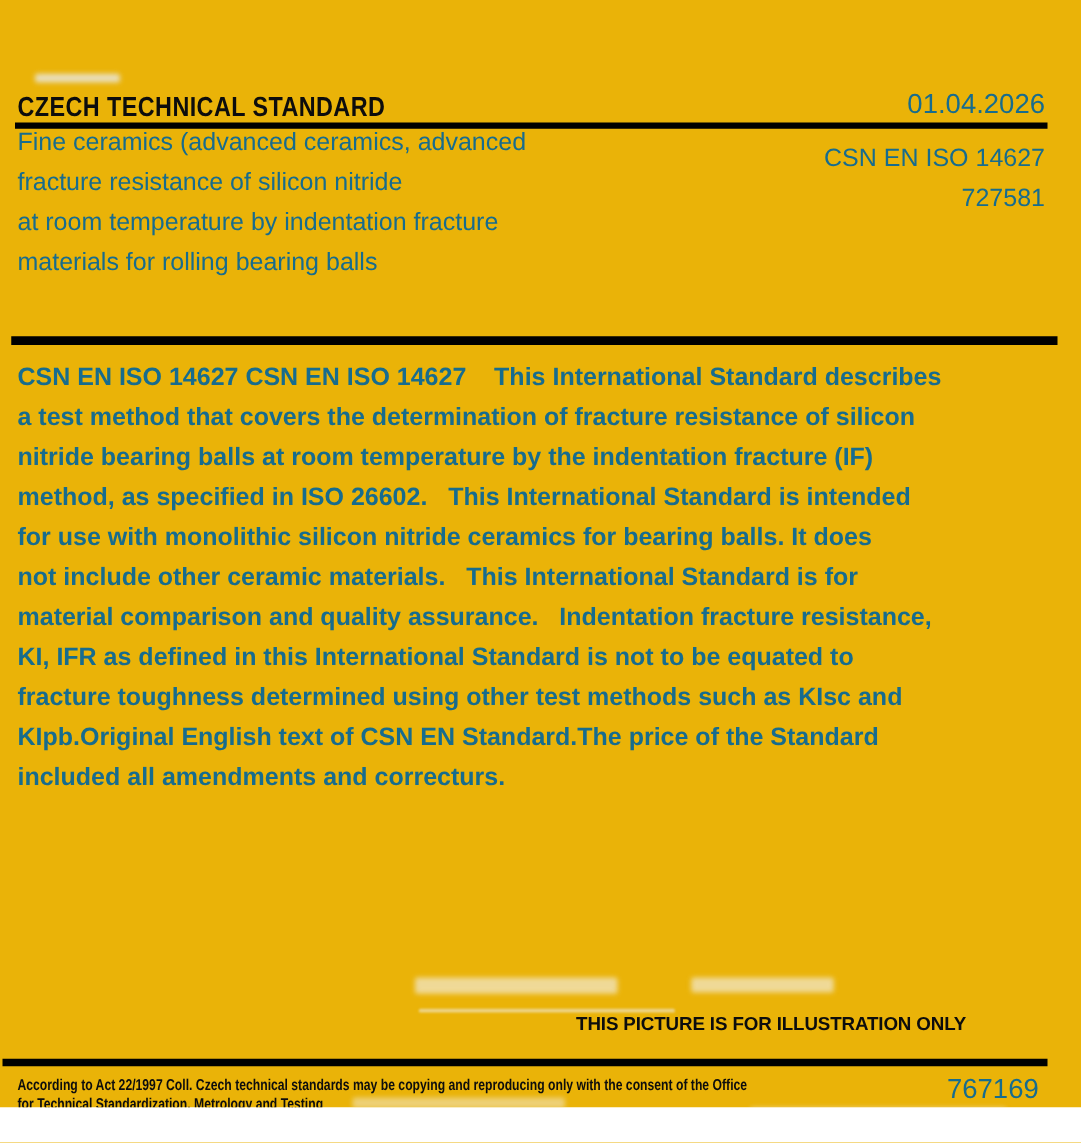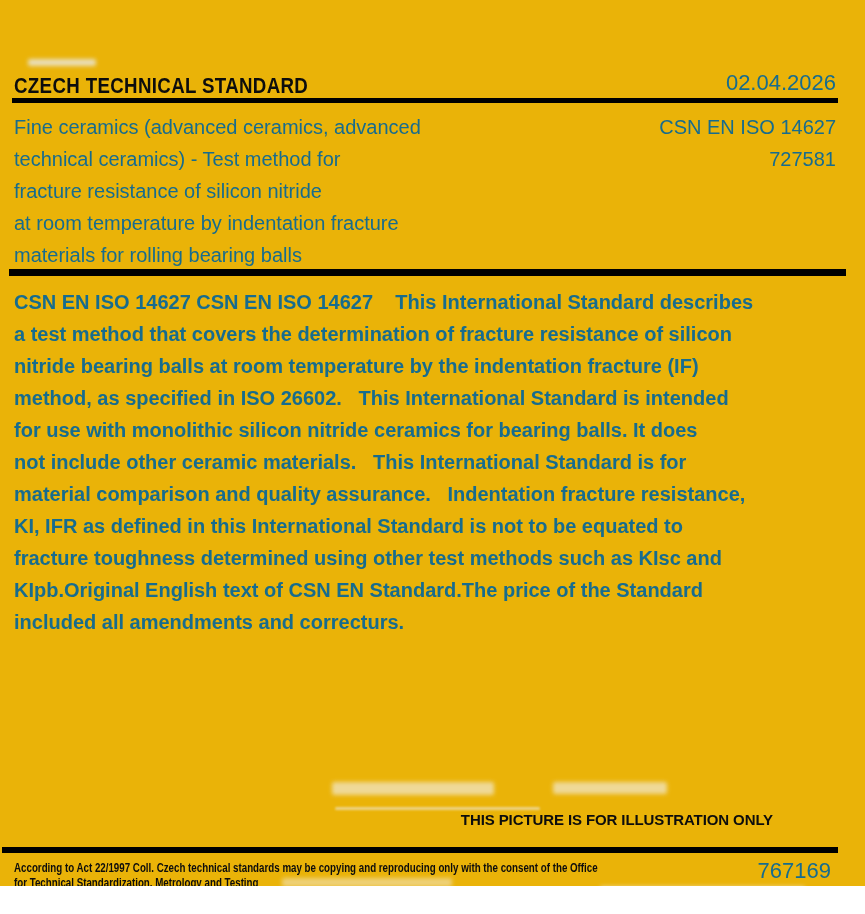"02.04.2026" div.approval-date { text: 02.04.2026 -> 01.04.2026 }
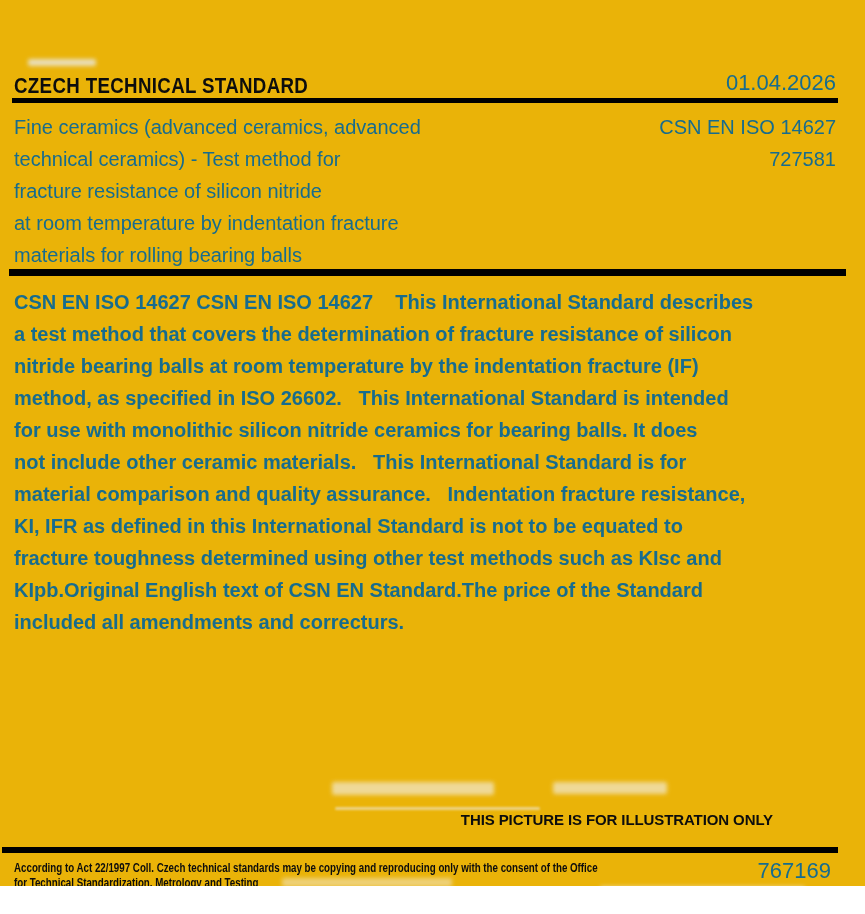"Fine ceramics (advanced ceramics," .title-lines { top: 111px -> 98px }
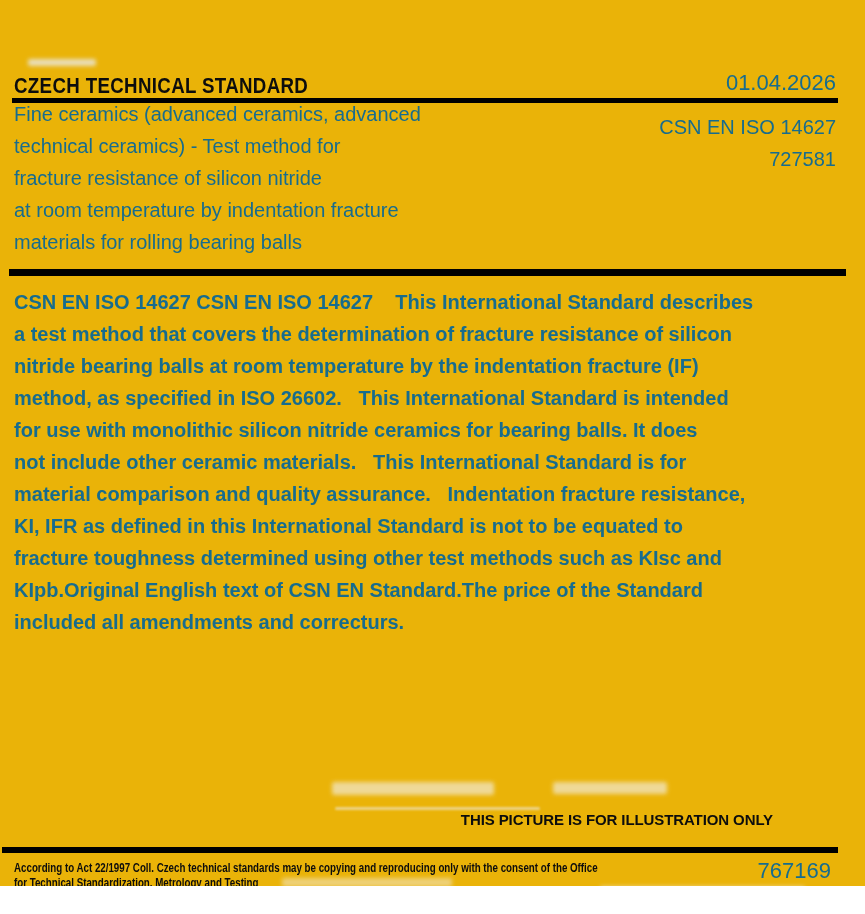"technical ceramics) - Test method" div { html: <div>technical ceramics) - Test method for</div> -> none }
